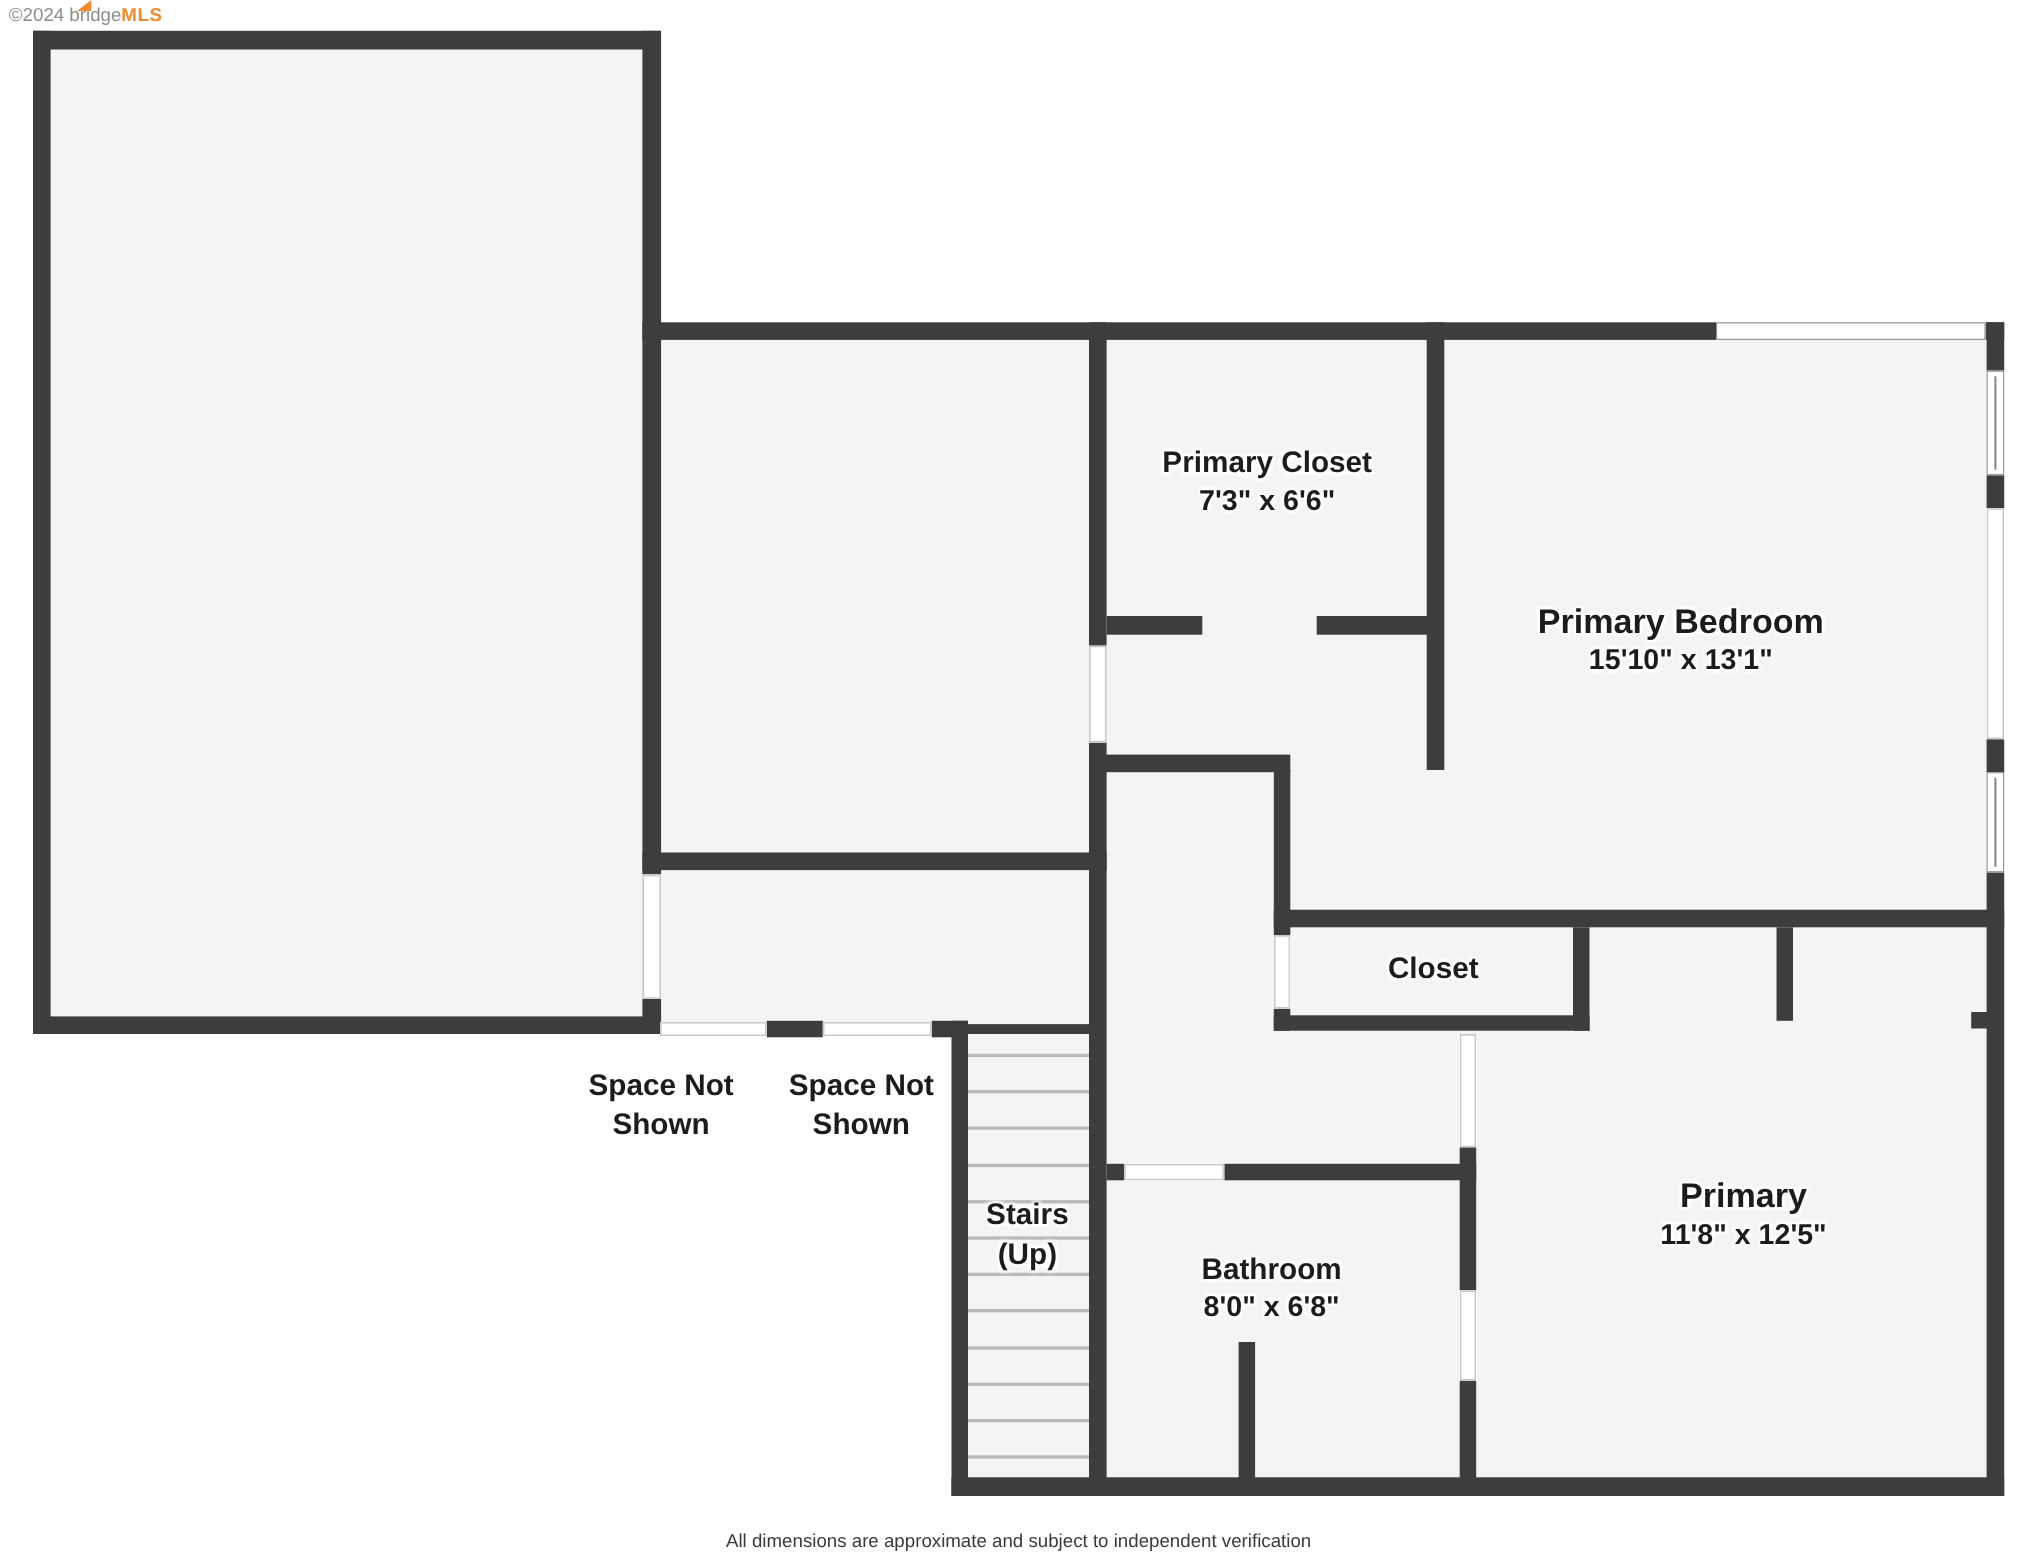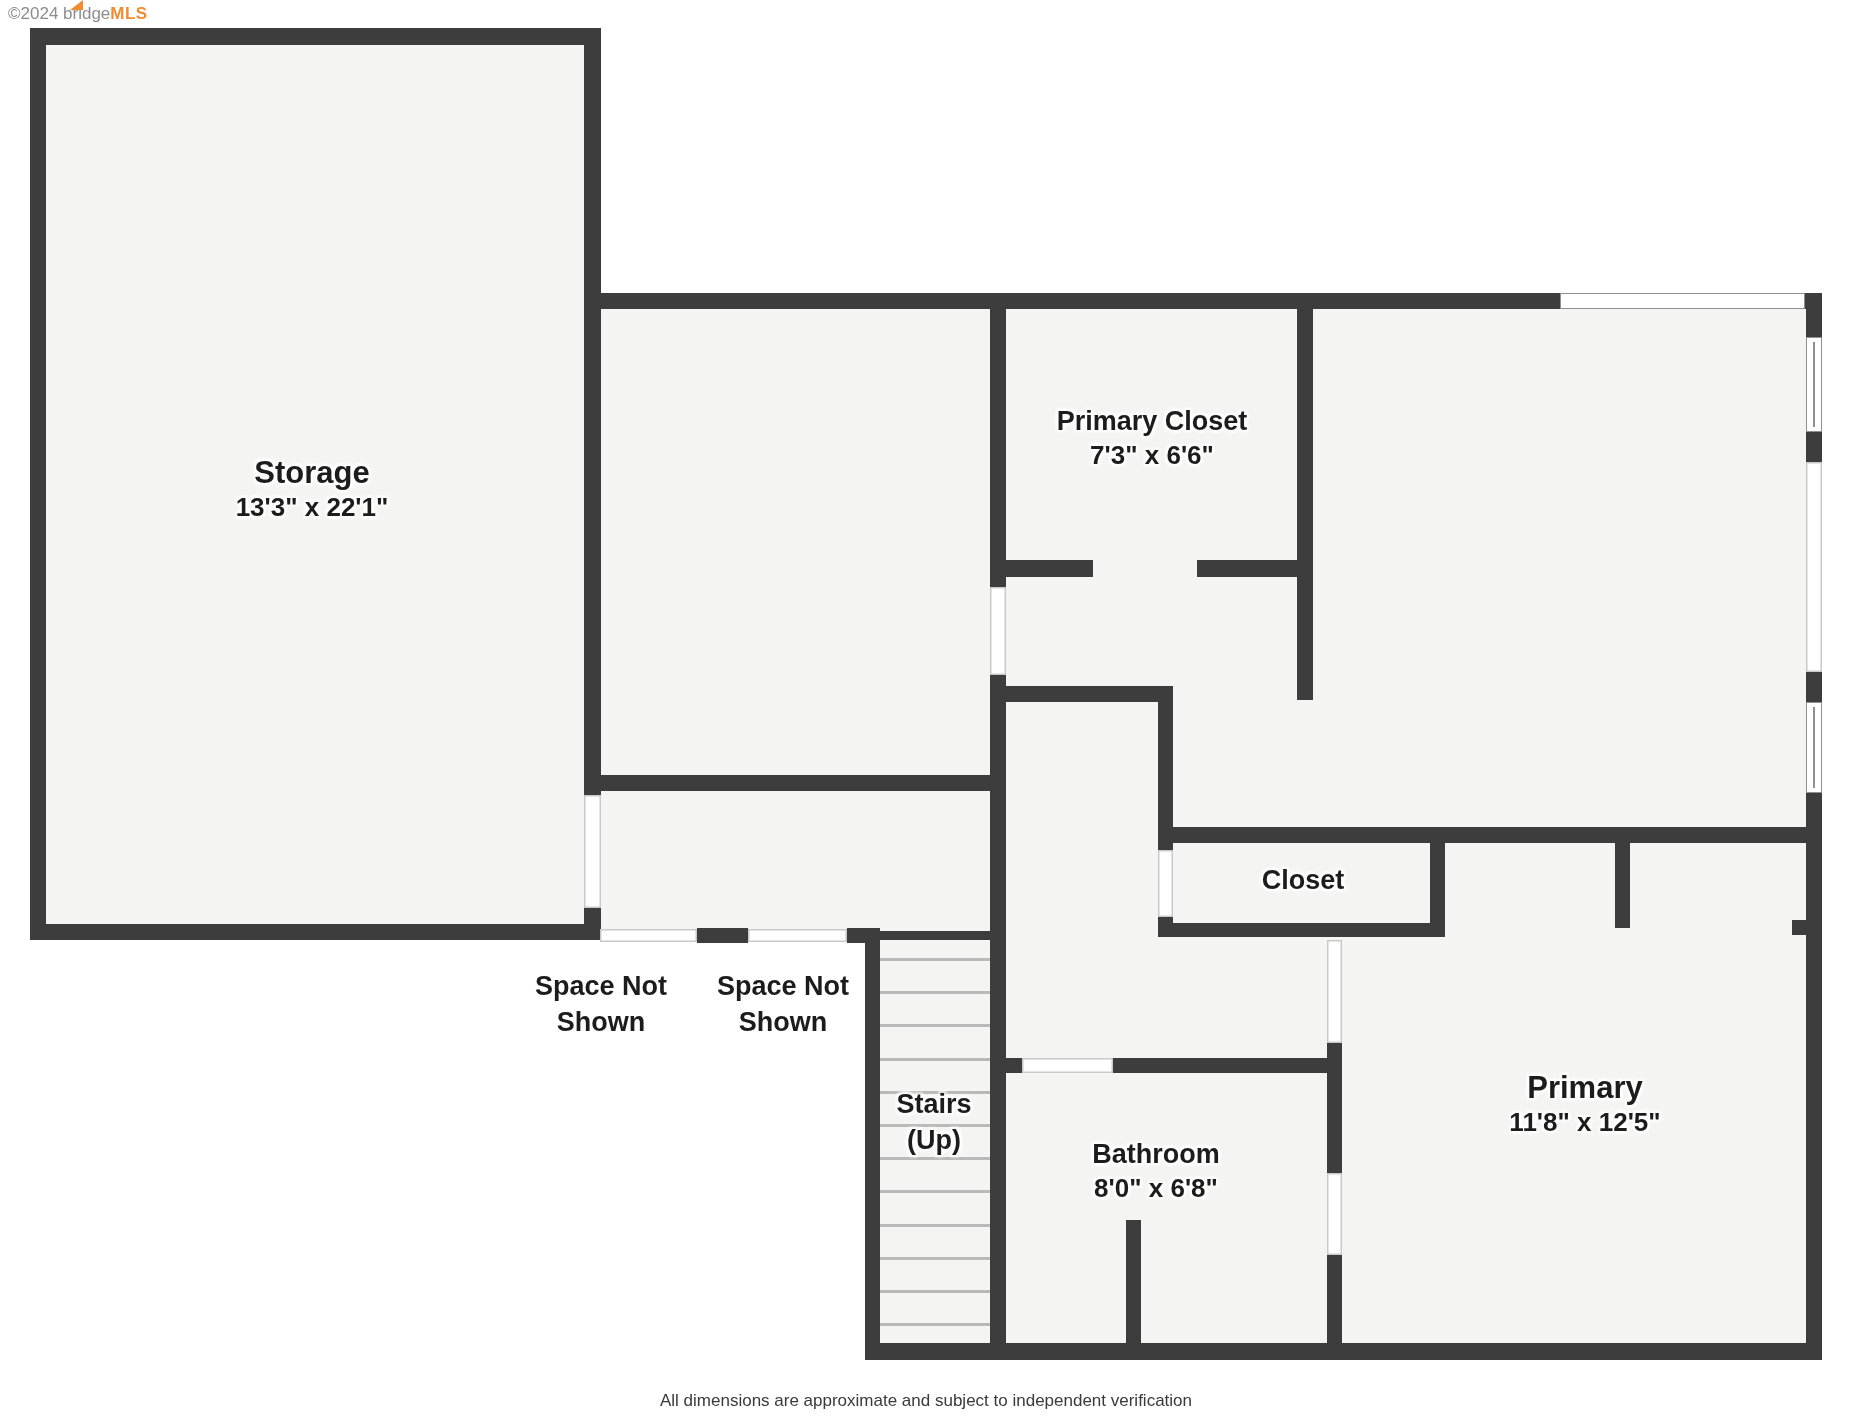"Storage" div.room-label { html: <div> <div>Storage</div> <div>13'3" x 22'1"</div> </div> -> none }
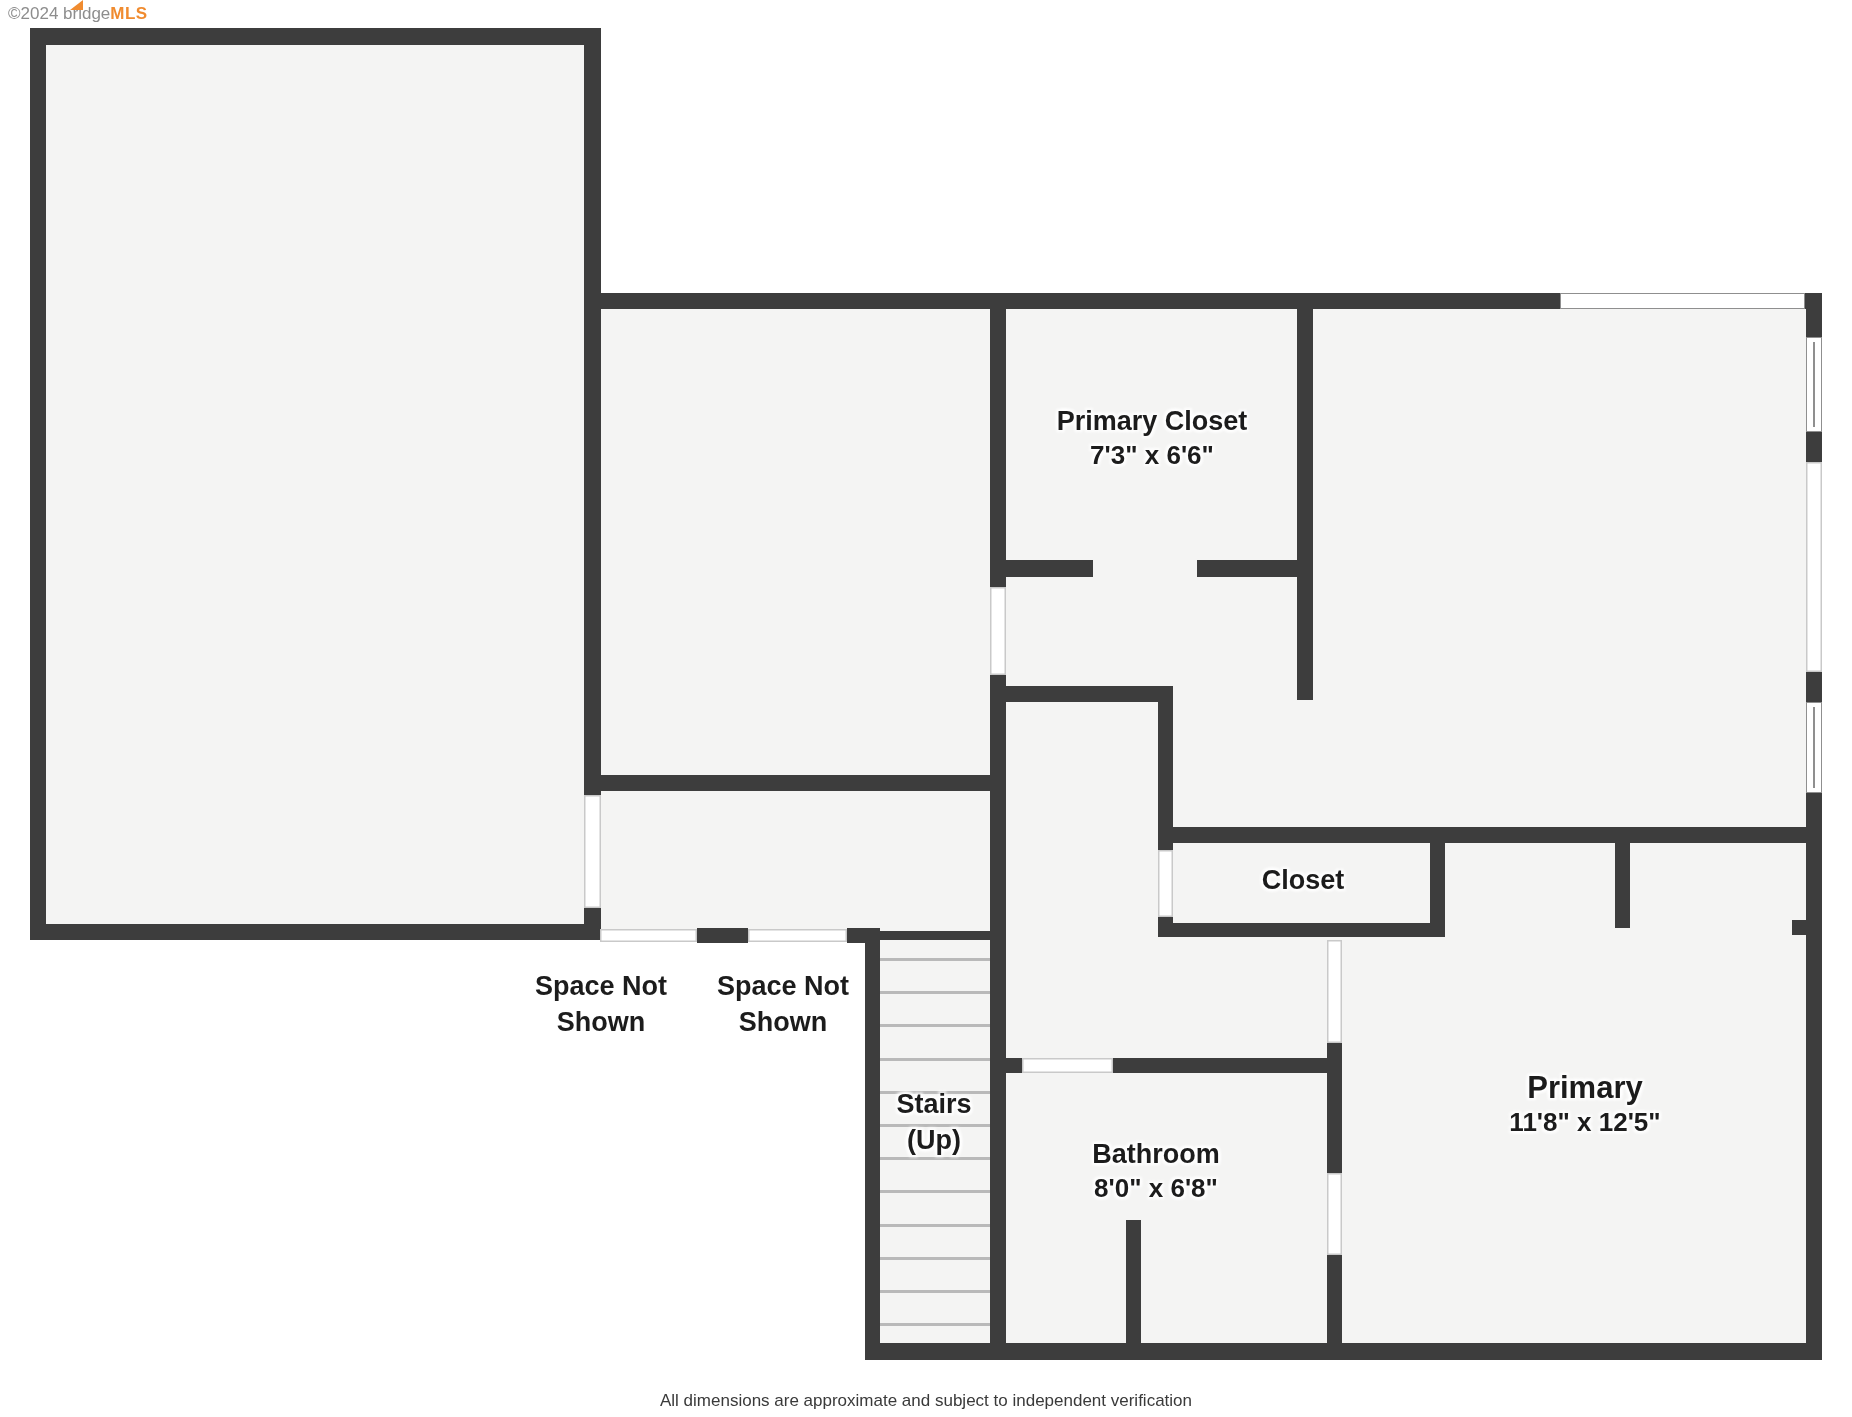"Primary Bedroom" div.room-label { html: none -> <div> <div>Primary Bedroom</div> <div>15'10" x 13'1"</div> </div> }
